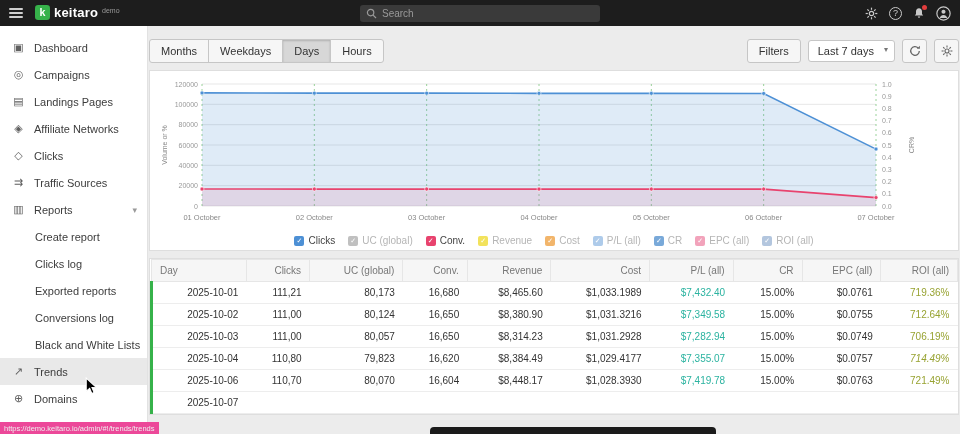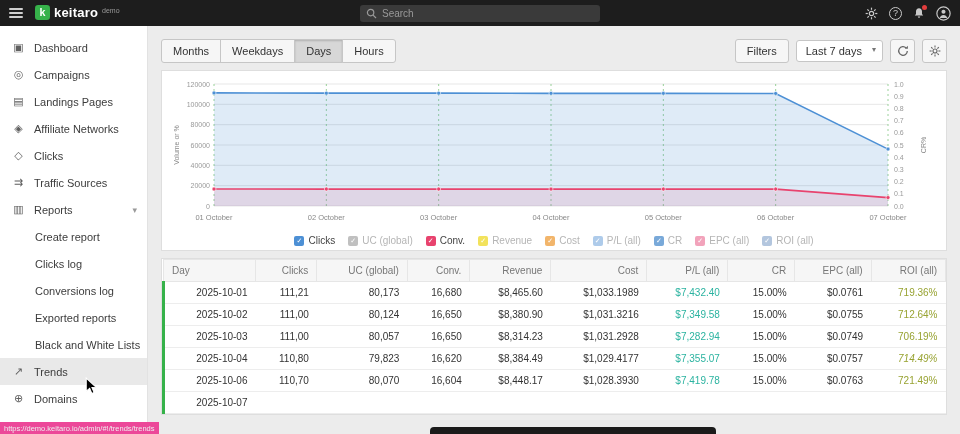"Months" .main { padding: 13px 13px 0 -> 13px 1px 0 }
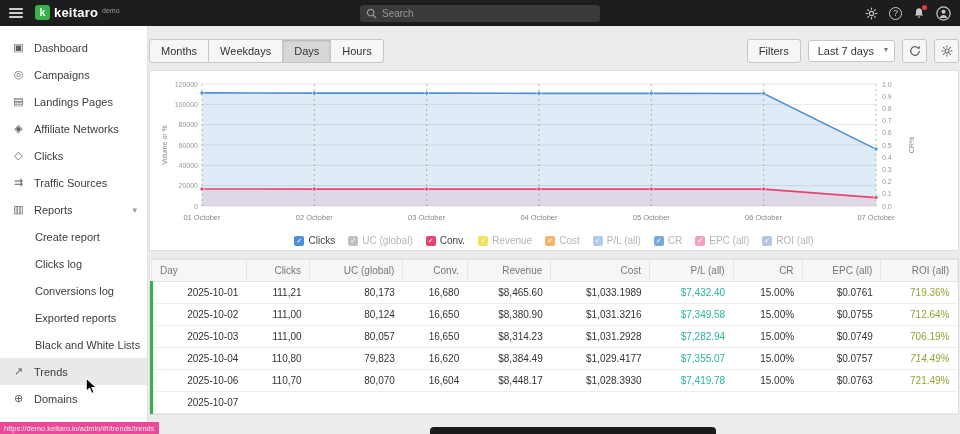"Conversions log" div.side-item { order: before "Exported reports" -> after "Exported reports" }
